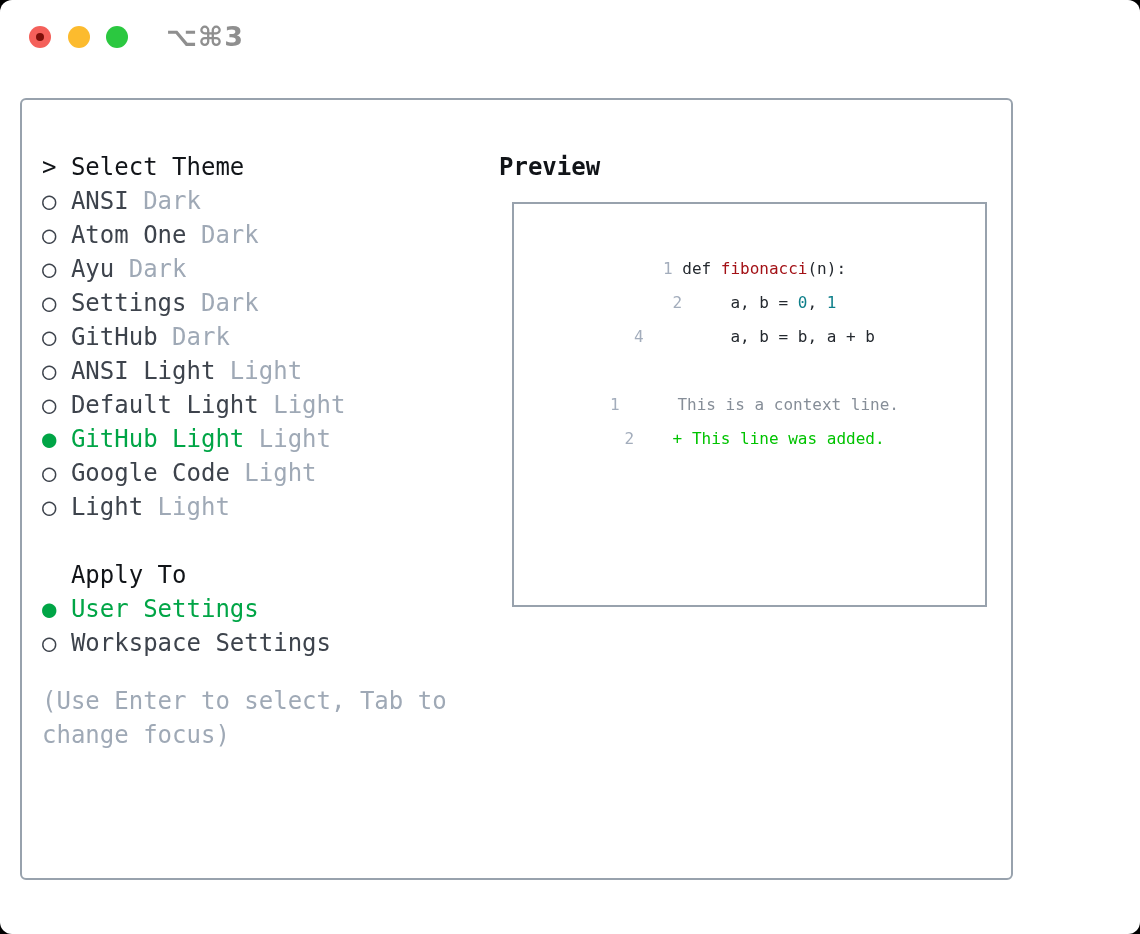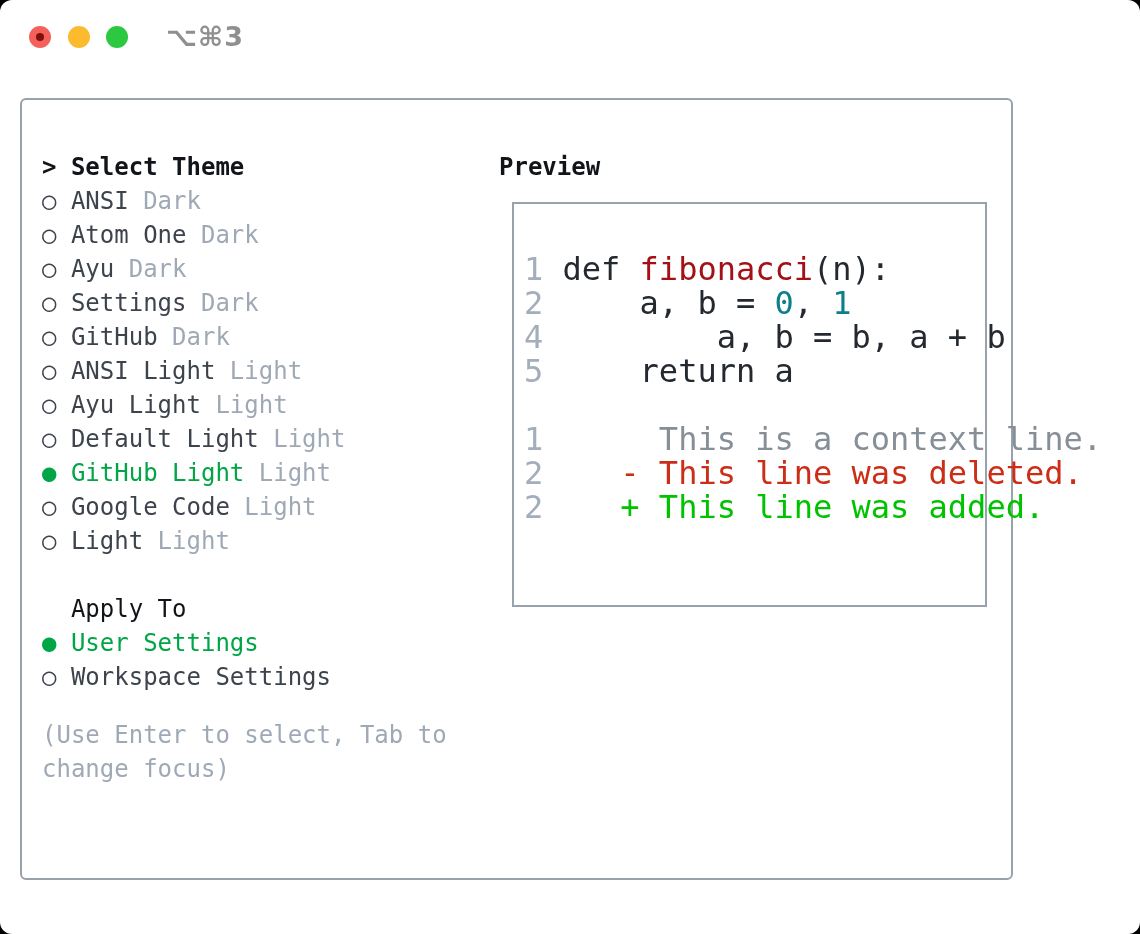"> Select Theme" .row.header { font-weight: bold -> normal }
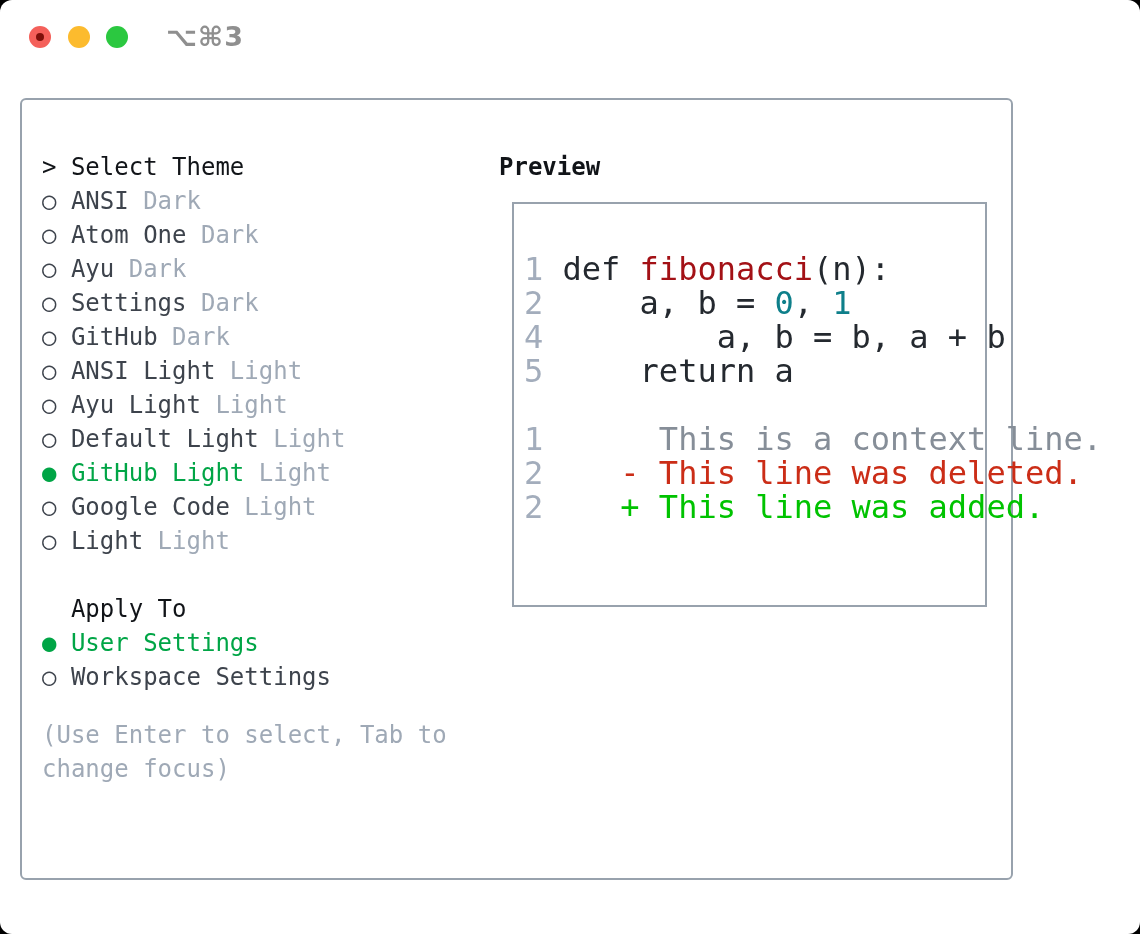"1 def fibonacci(n):" .code { font-size: 32px -> 16px; text-align: none -> center }
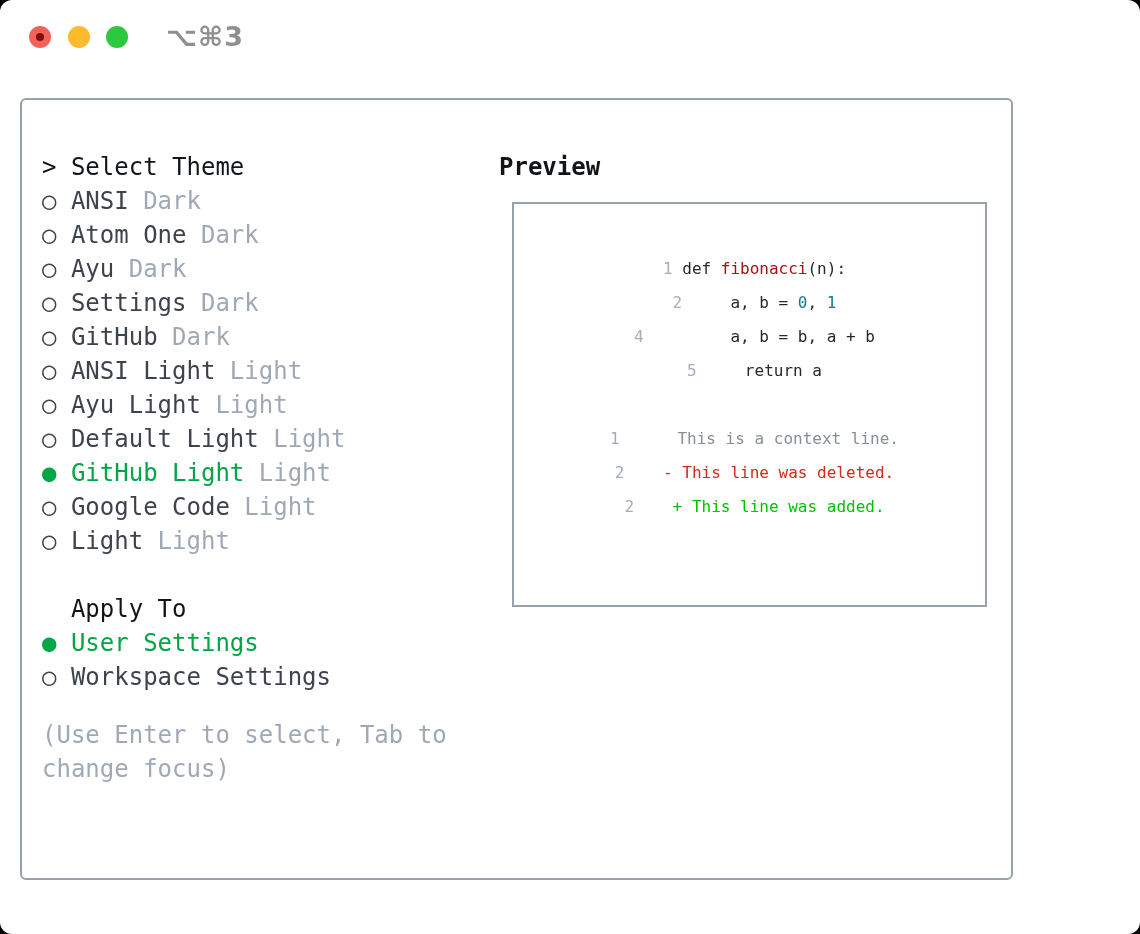"5 return a" div.crow { html: <div><span>5 </span><span> return a</span></div> -> none }
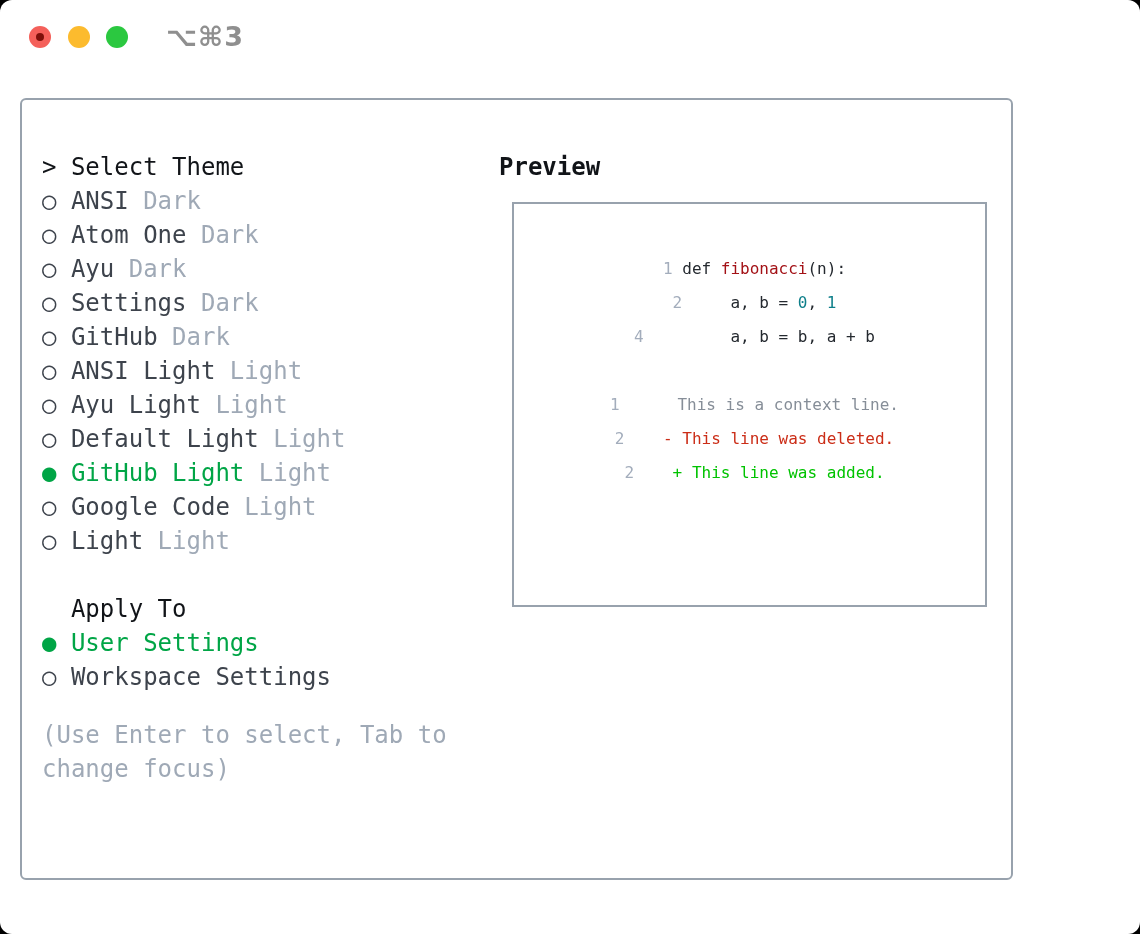"○ Ayu Light Light" div.row { html: <div><span>○</span><span> Ayu Light </span><span>Light</span></div> -> none }
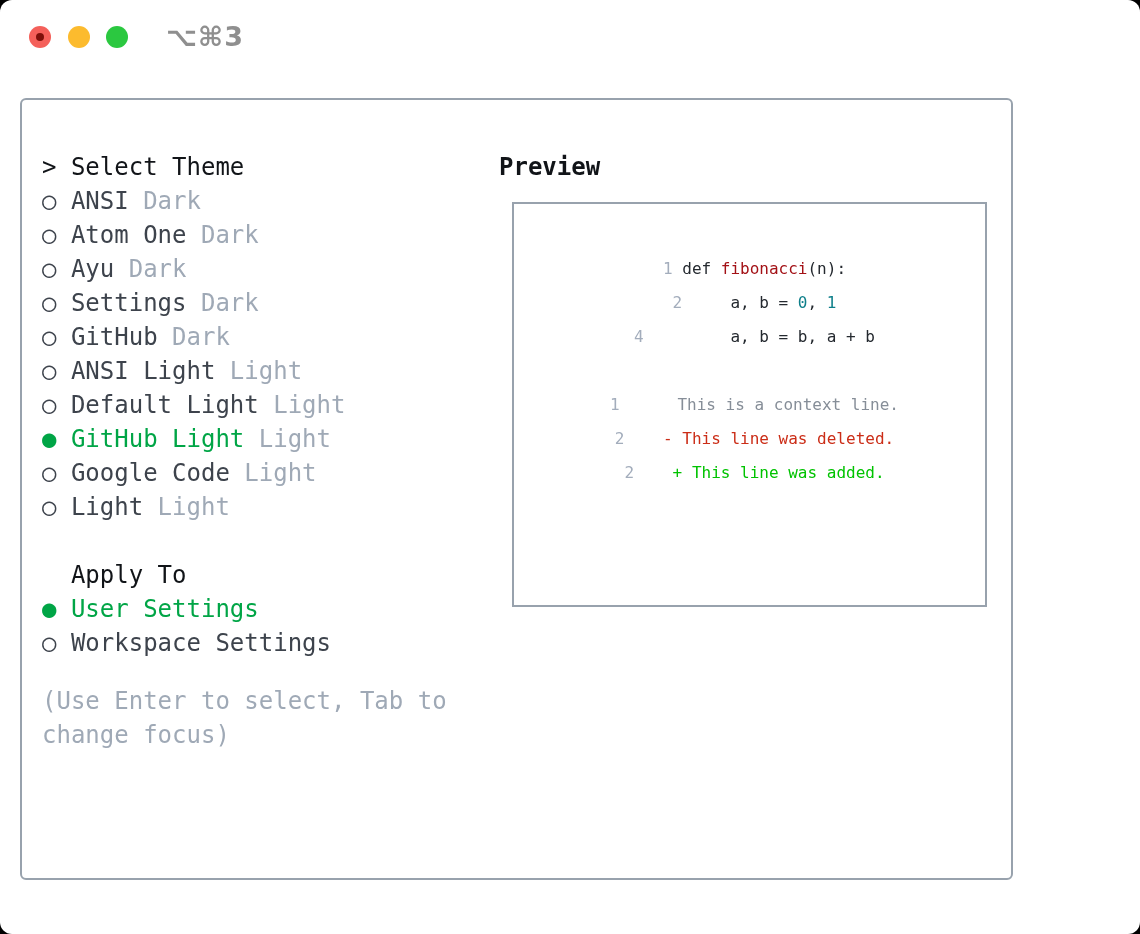"2 - This line was" div.crow { html: <div><span>2 </span><span> - This line was deleted.</span></div> -> none }
